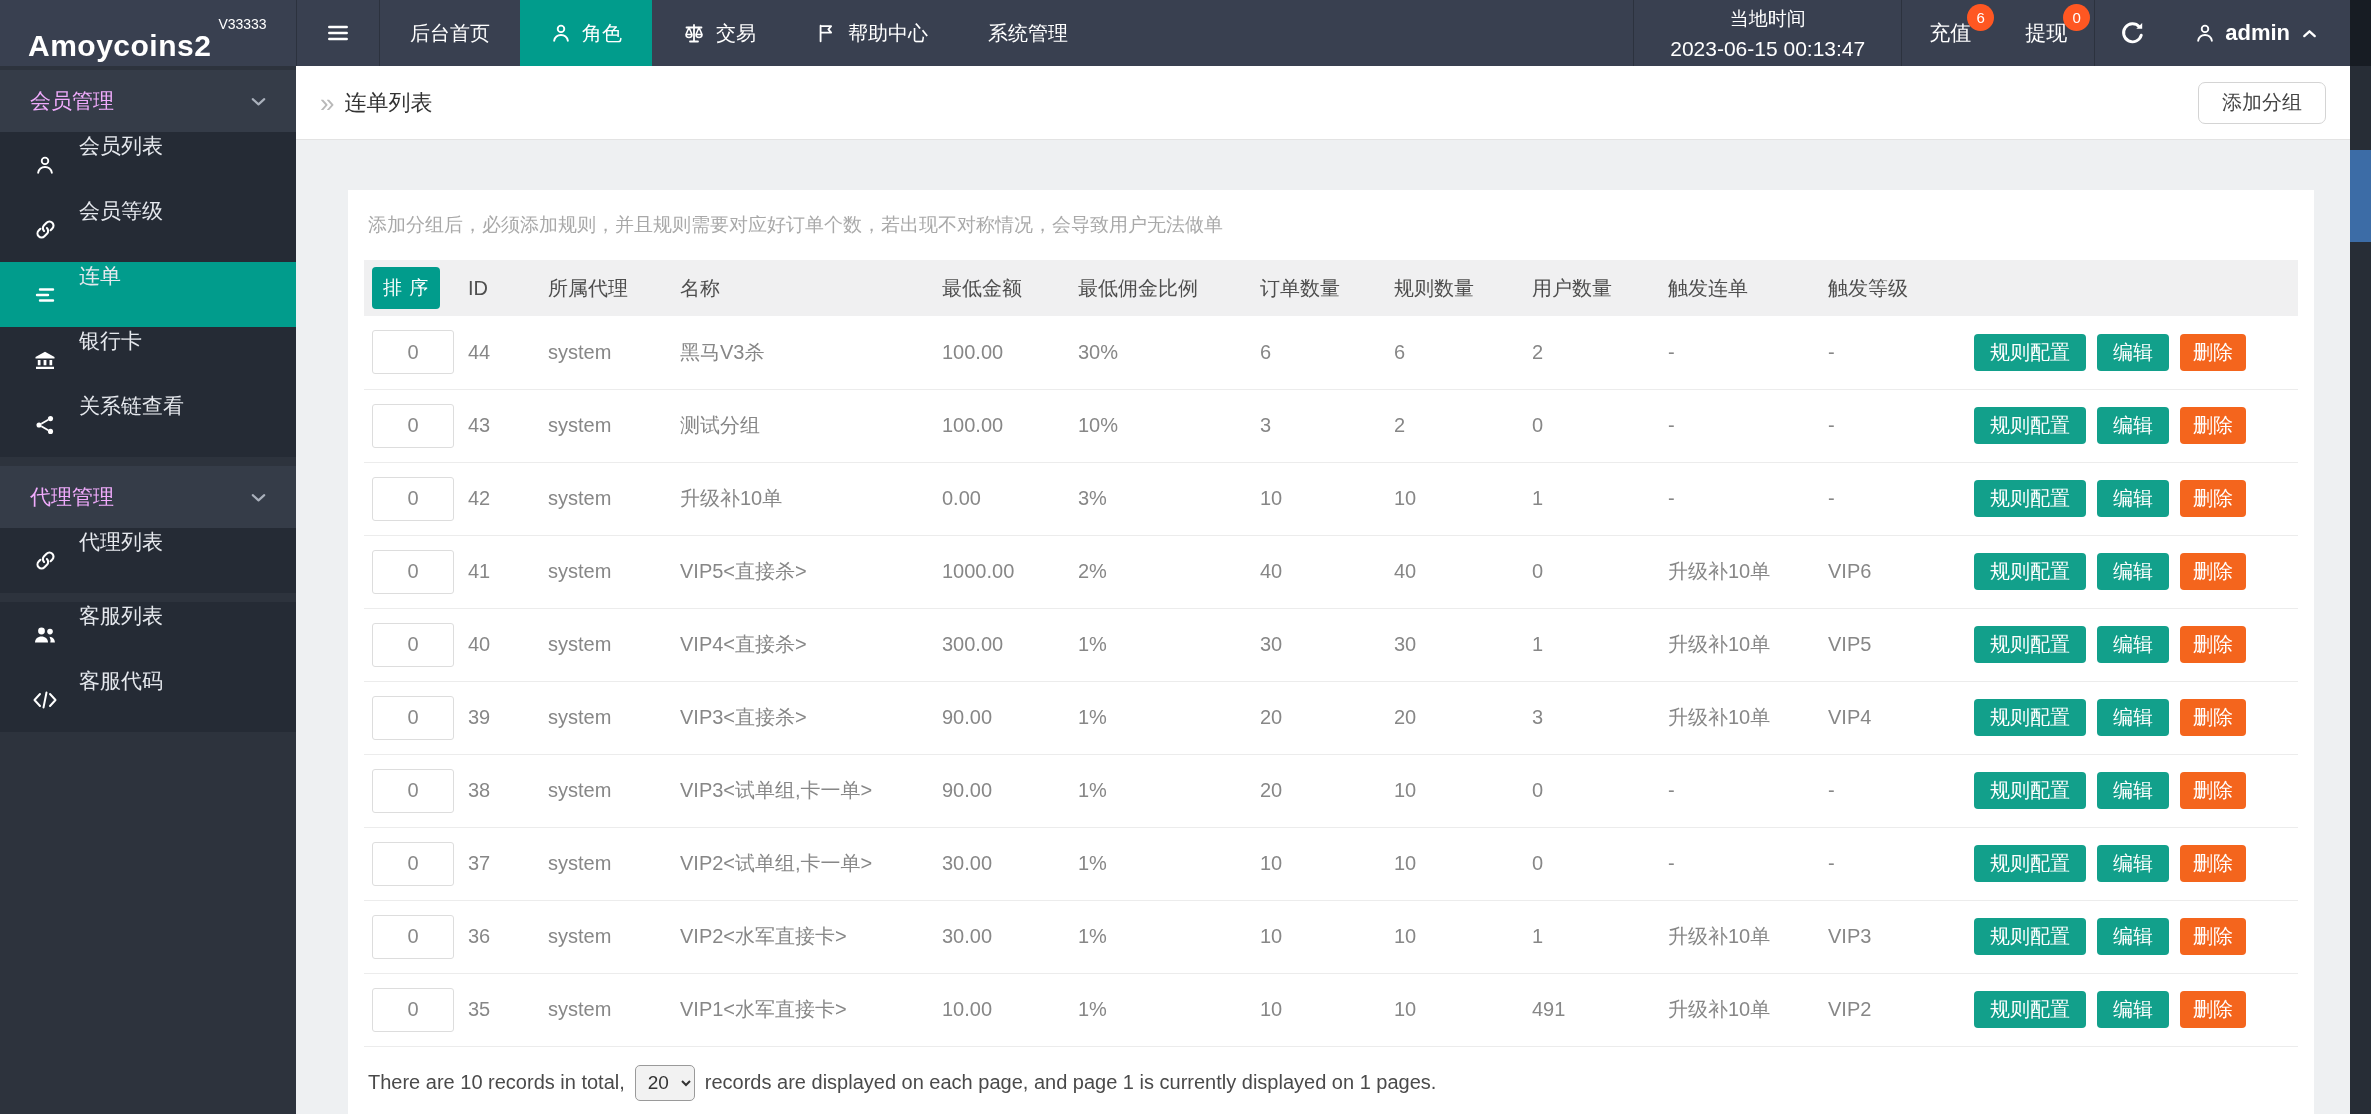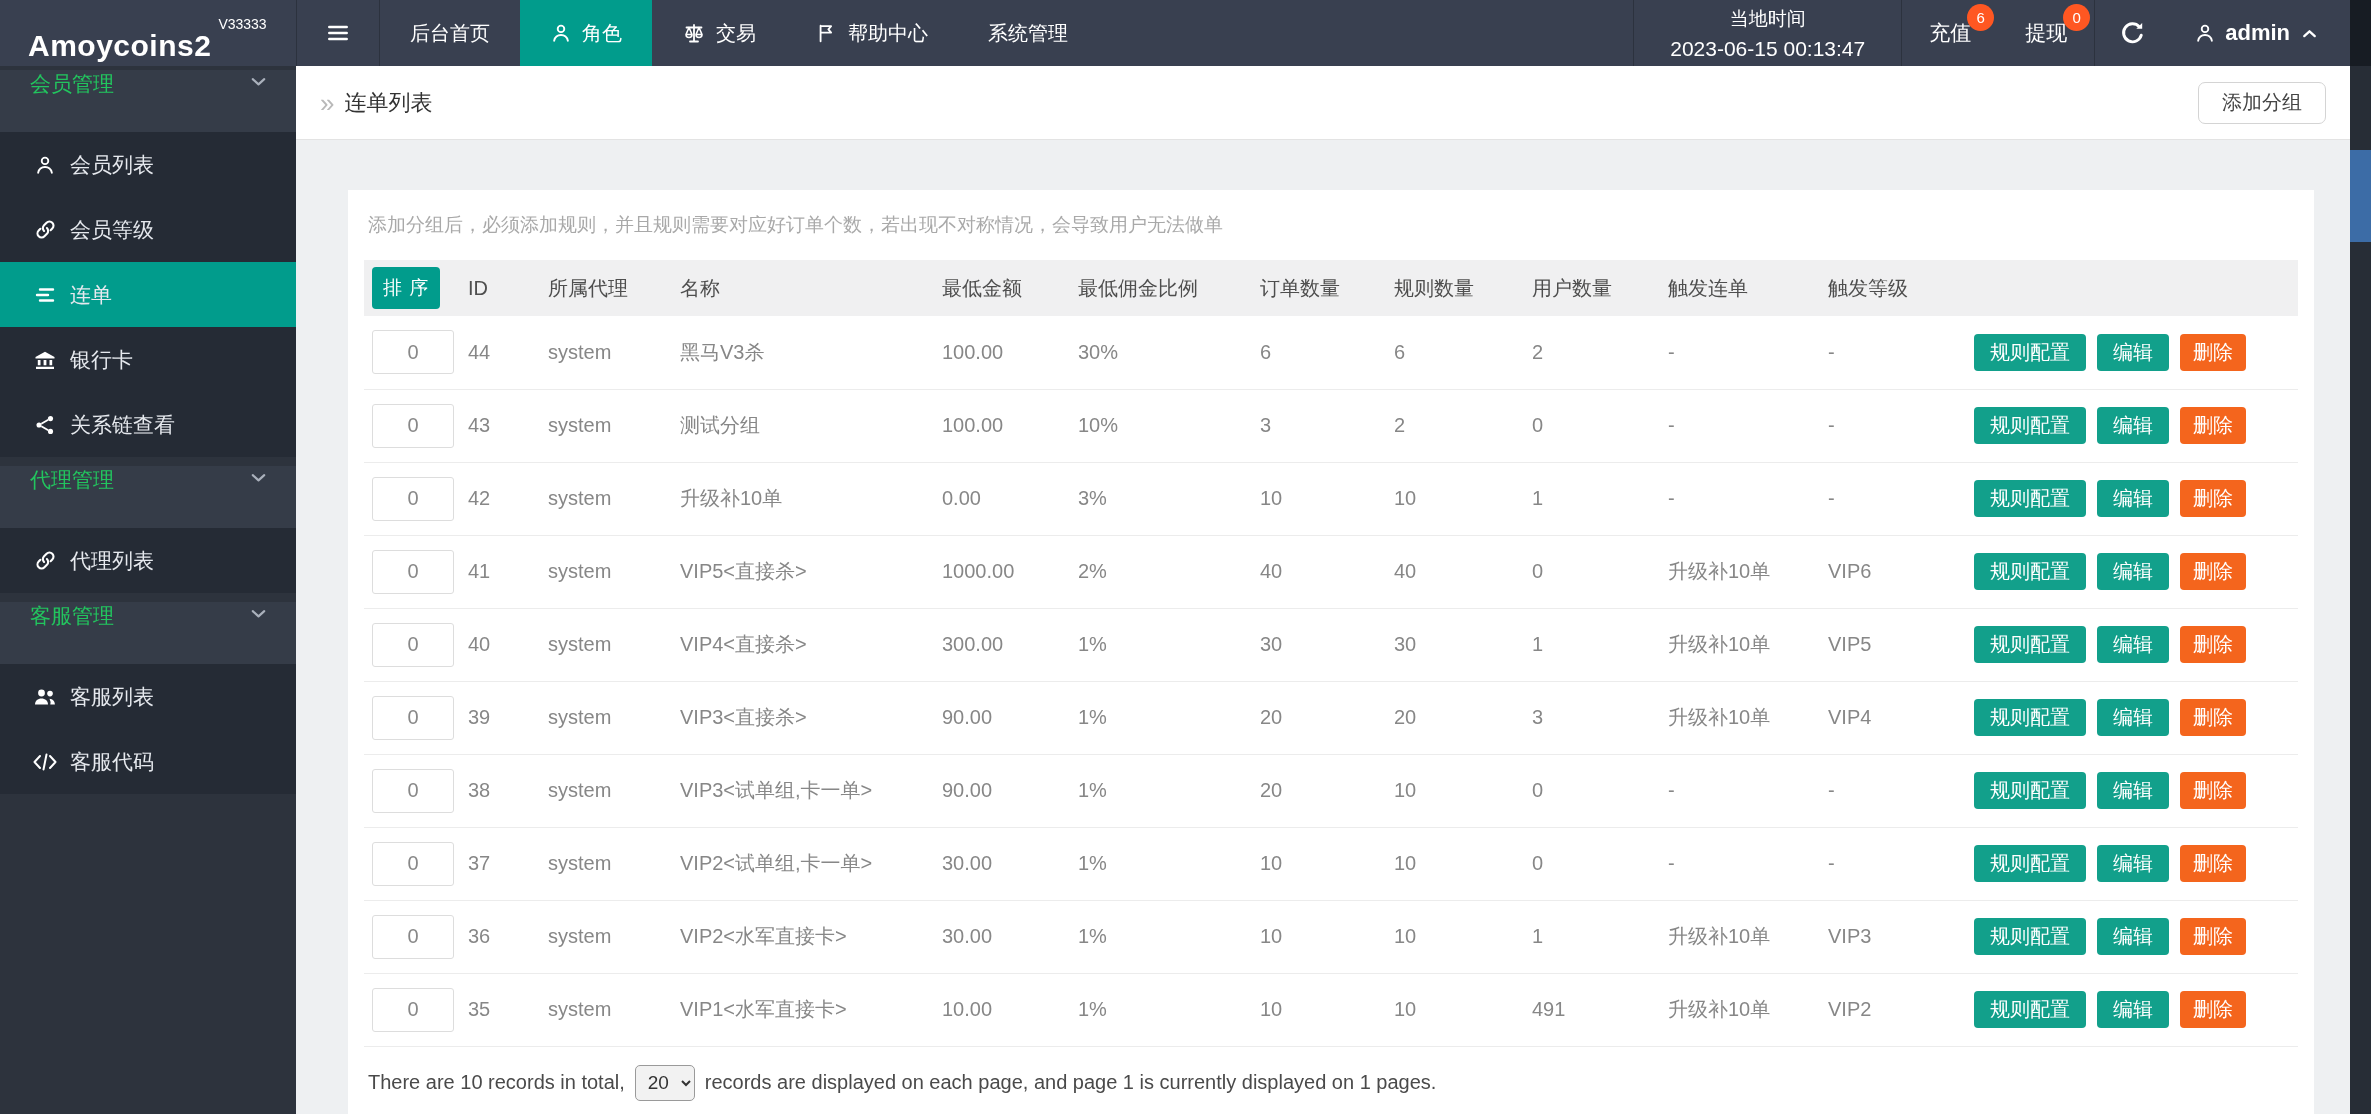"会员管理" .group-header { align-items: flex-start -> center; color: #22c55e -> #f0abfc }
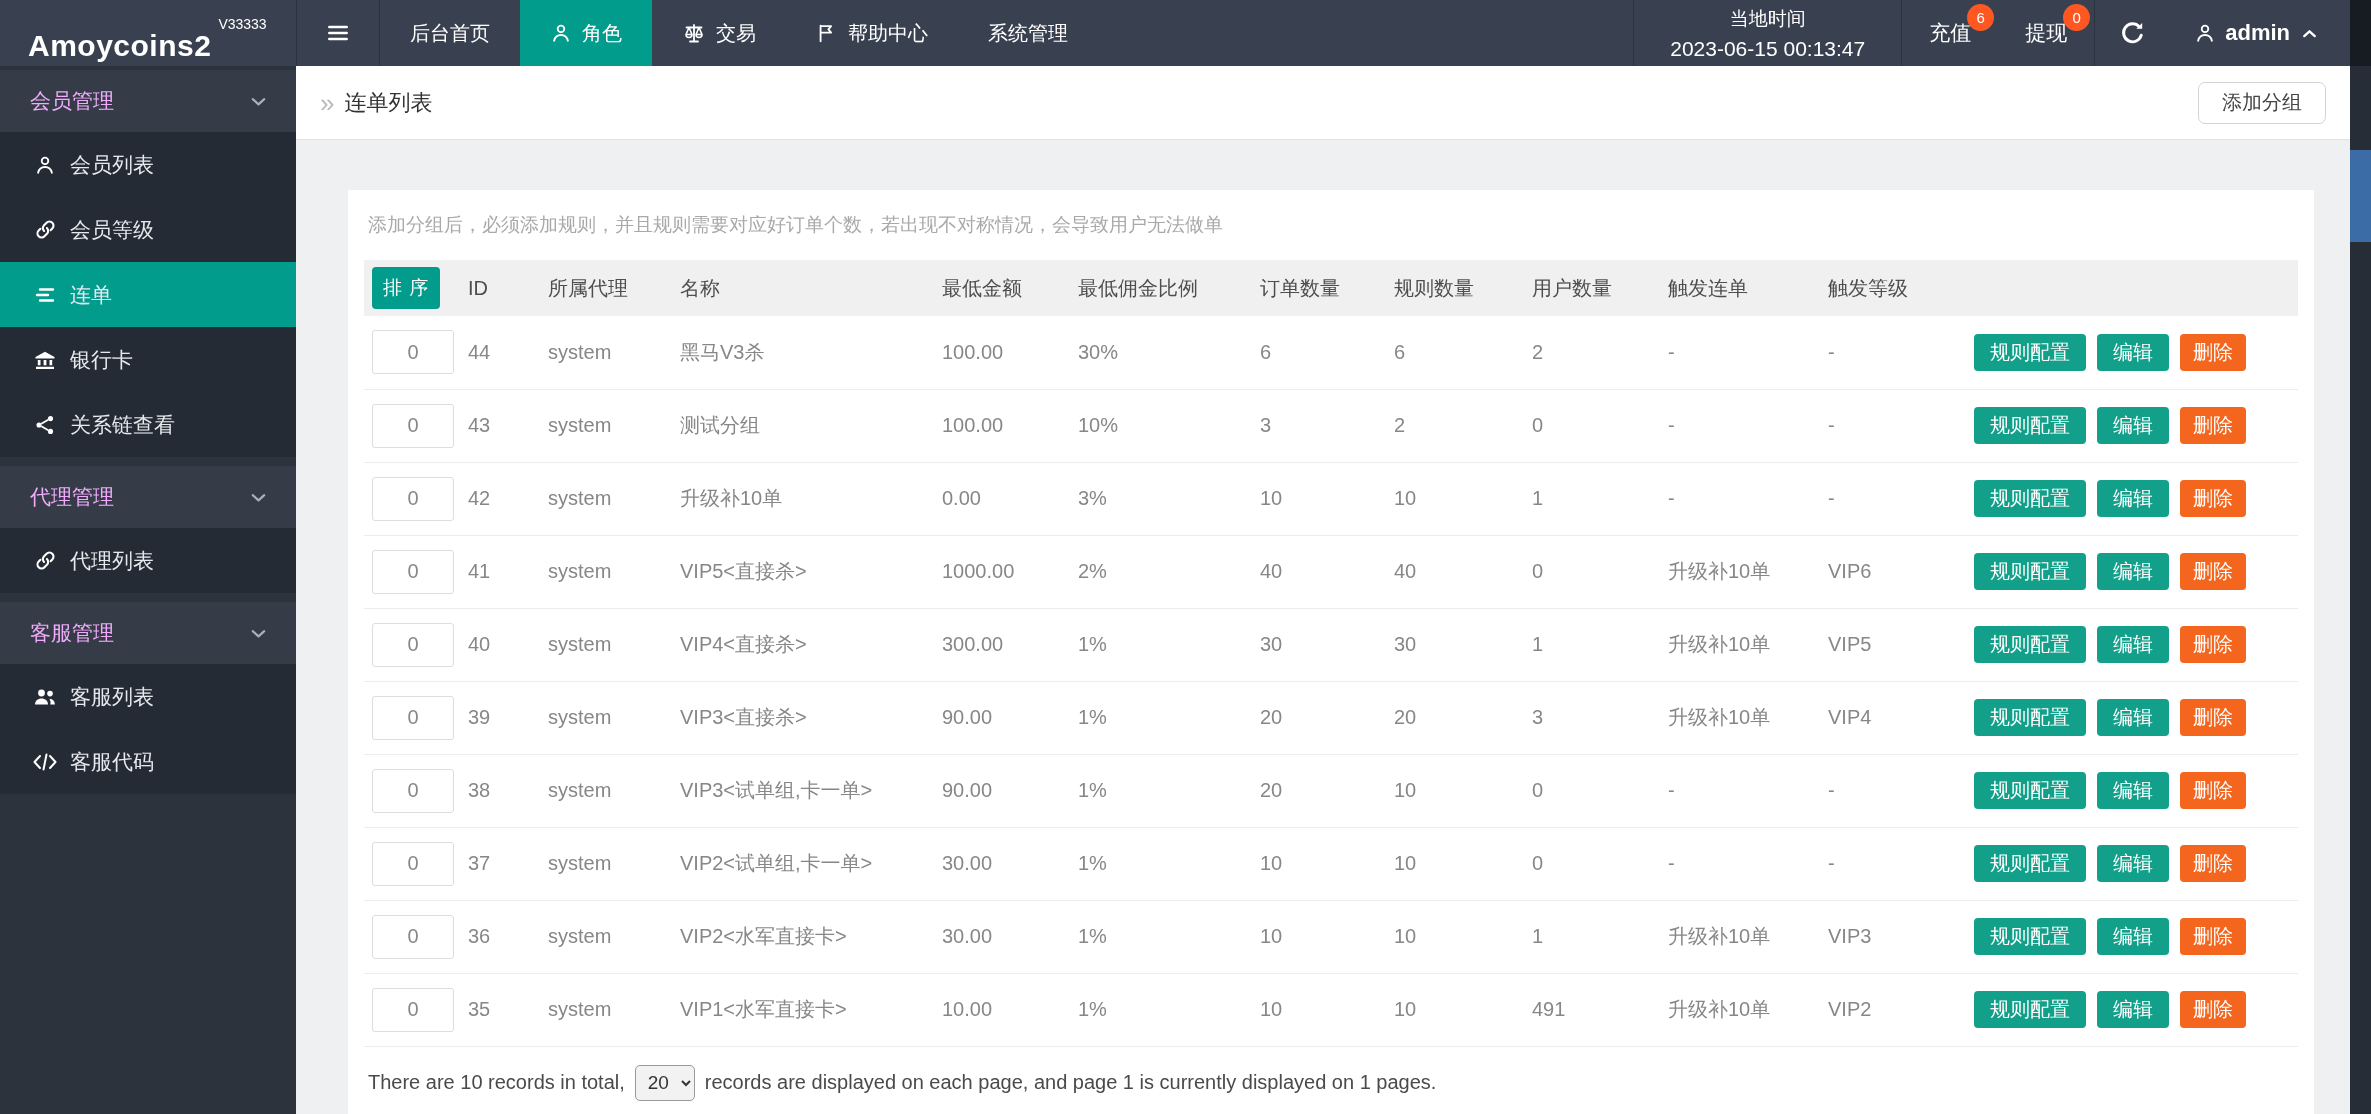"会员列表" .side-item { align-items: center -> none; gap: 10px -> 19px }
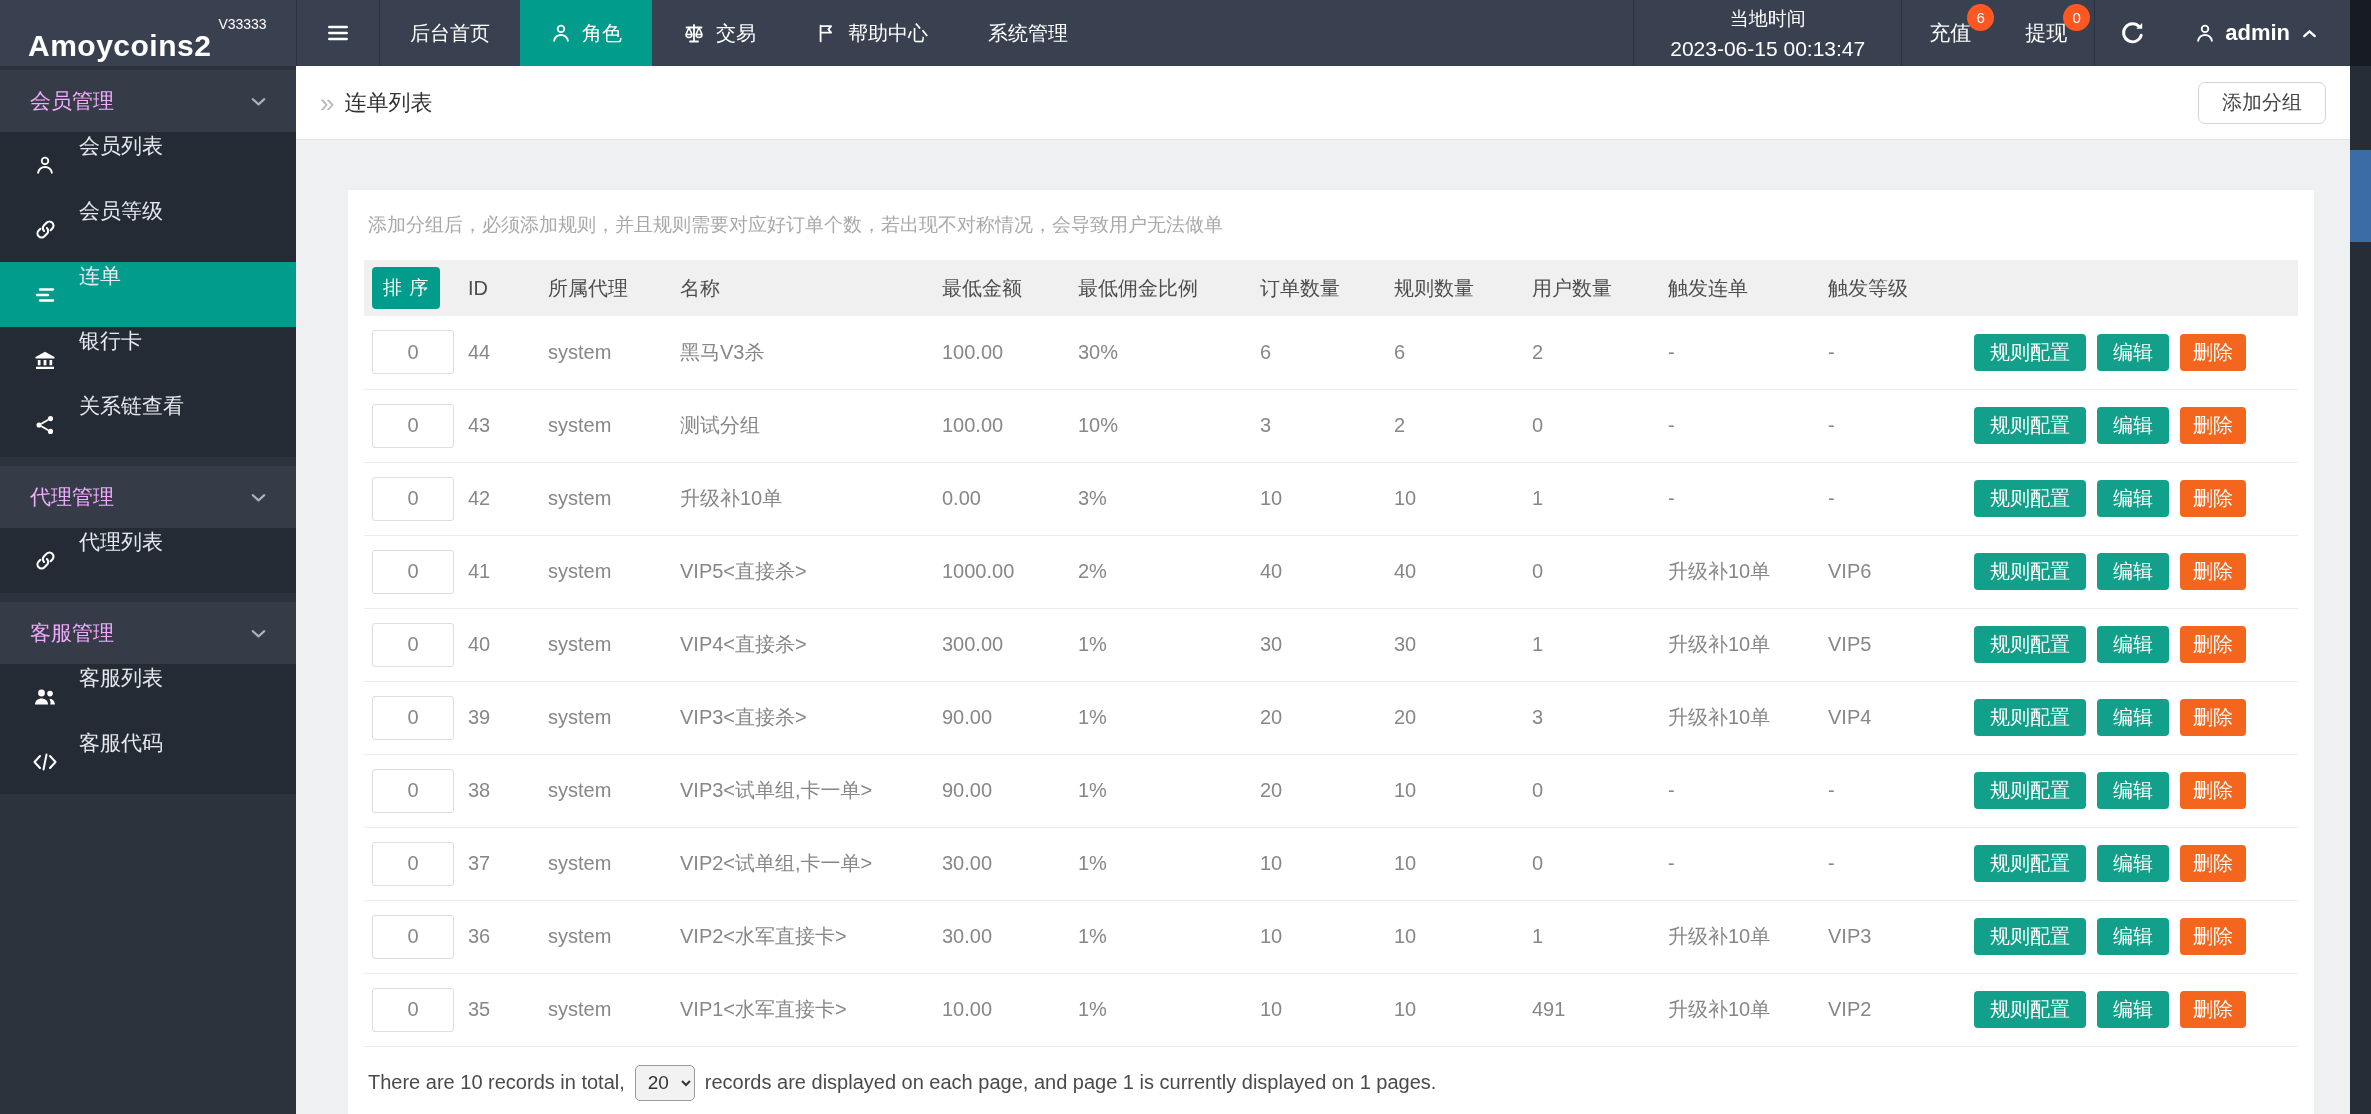"客服管理" div.group-header { html: <div> <span>客服管理</span> <span> <svg> <path></path> </svg> </span> </div> -> none }
